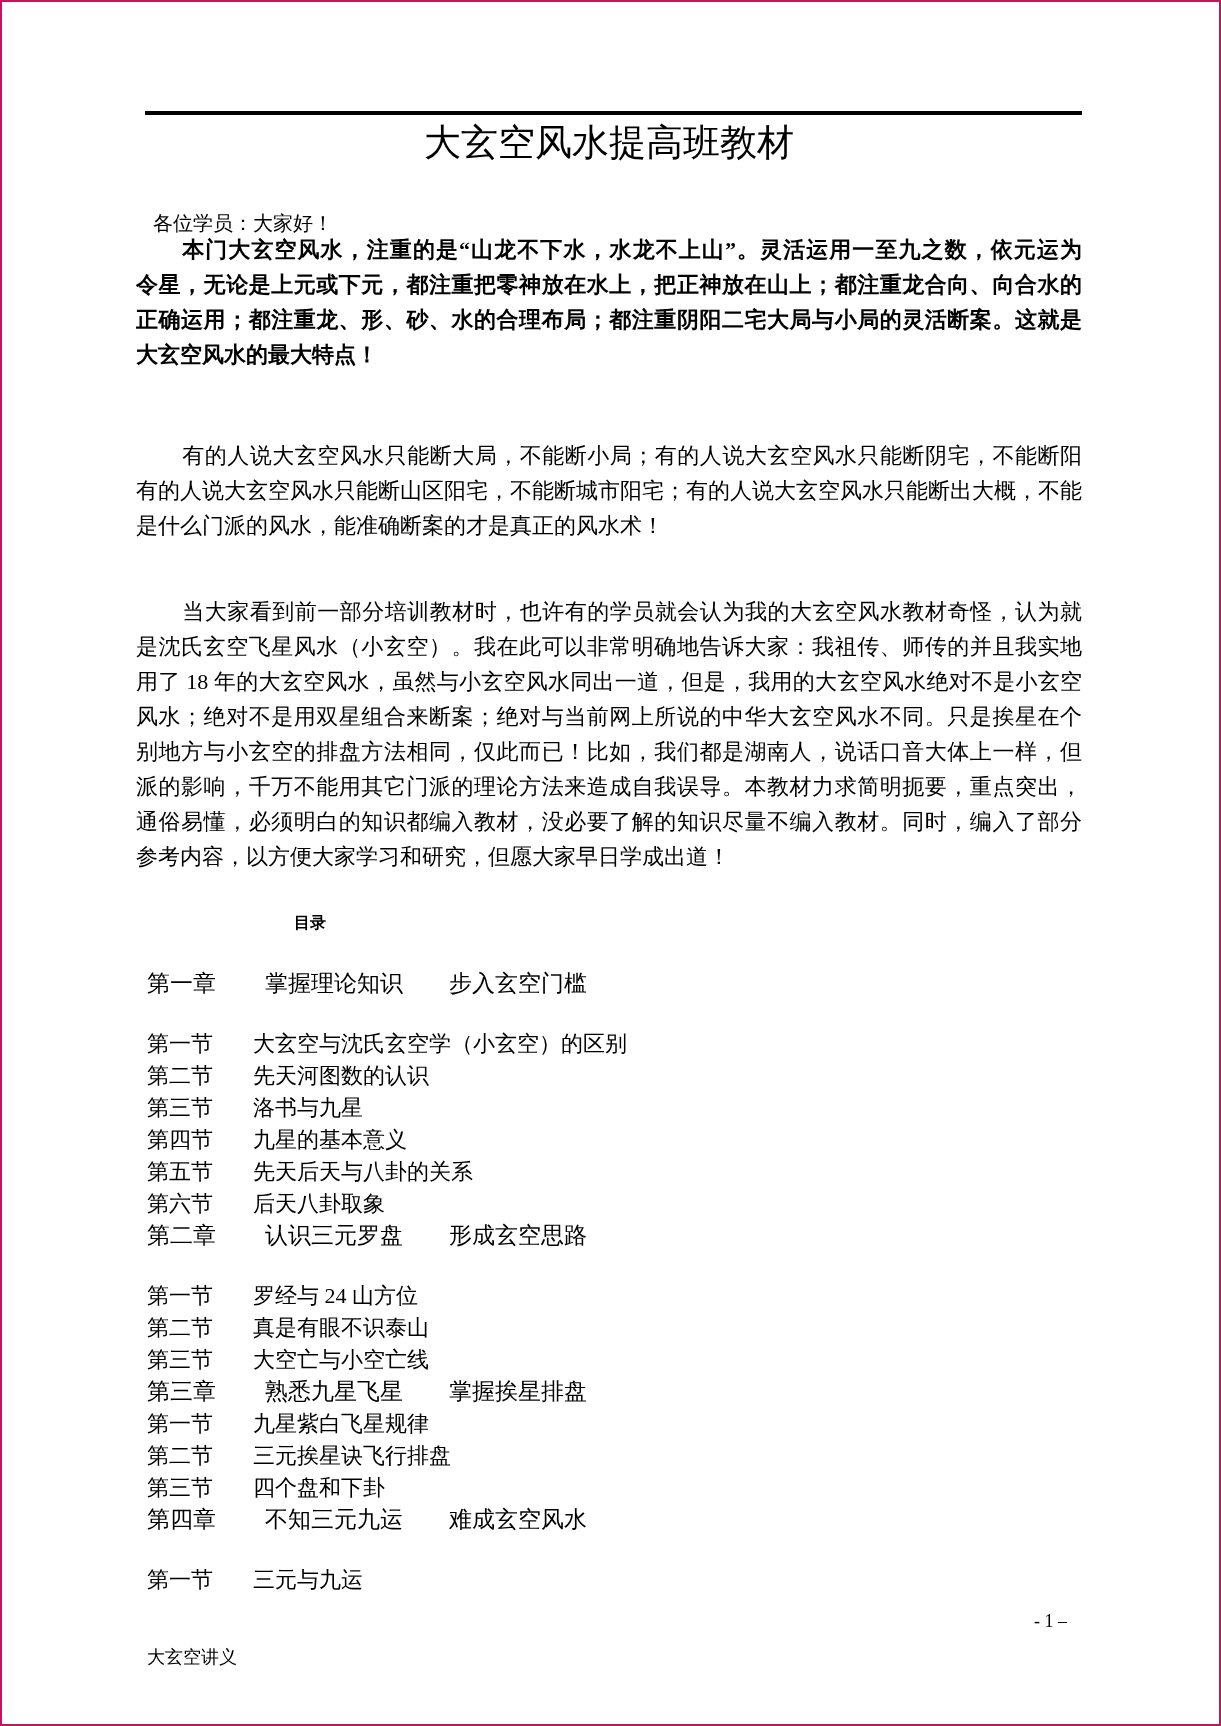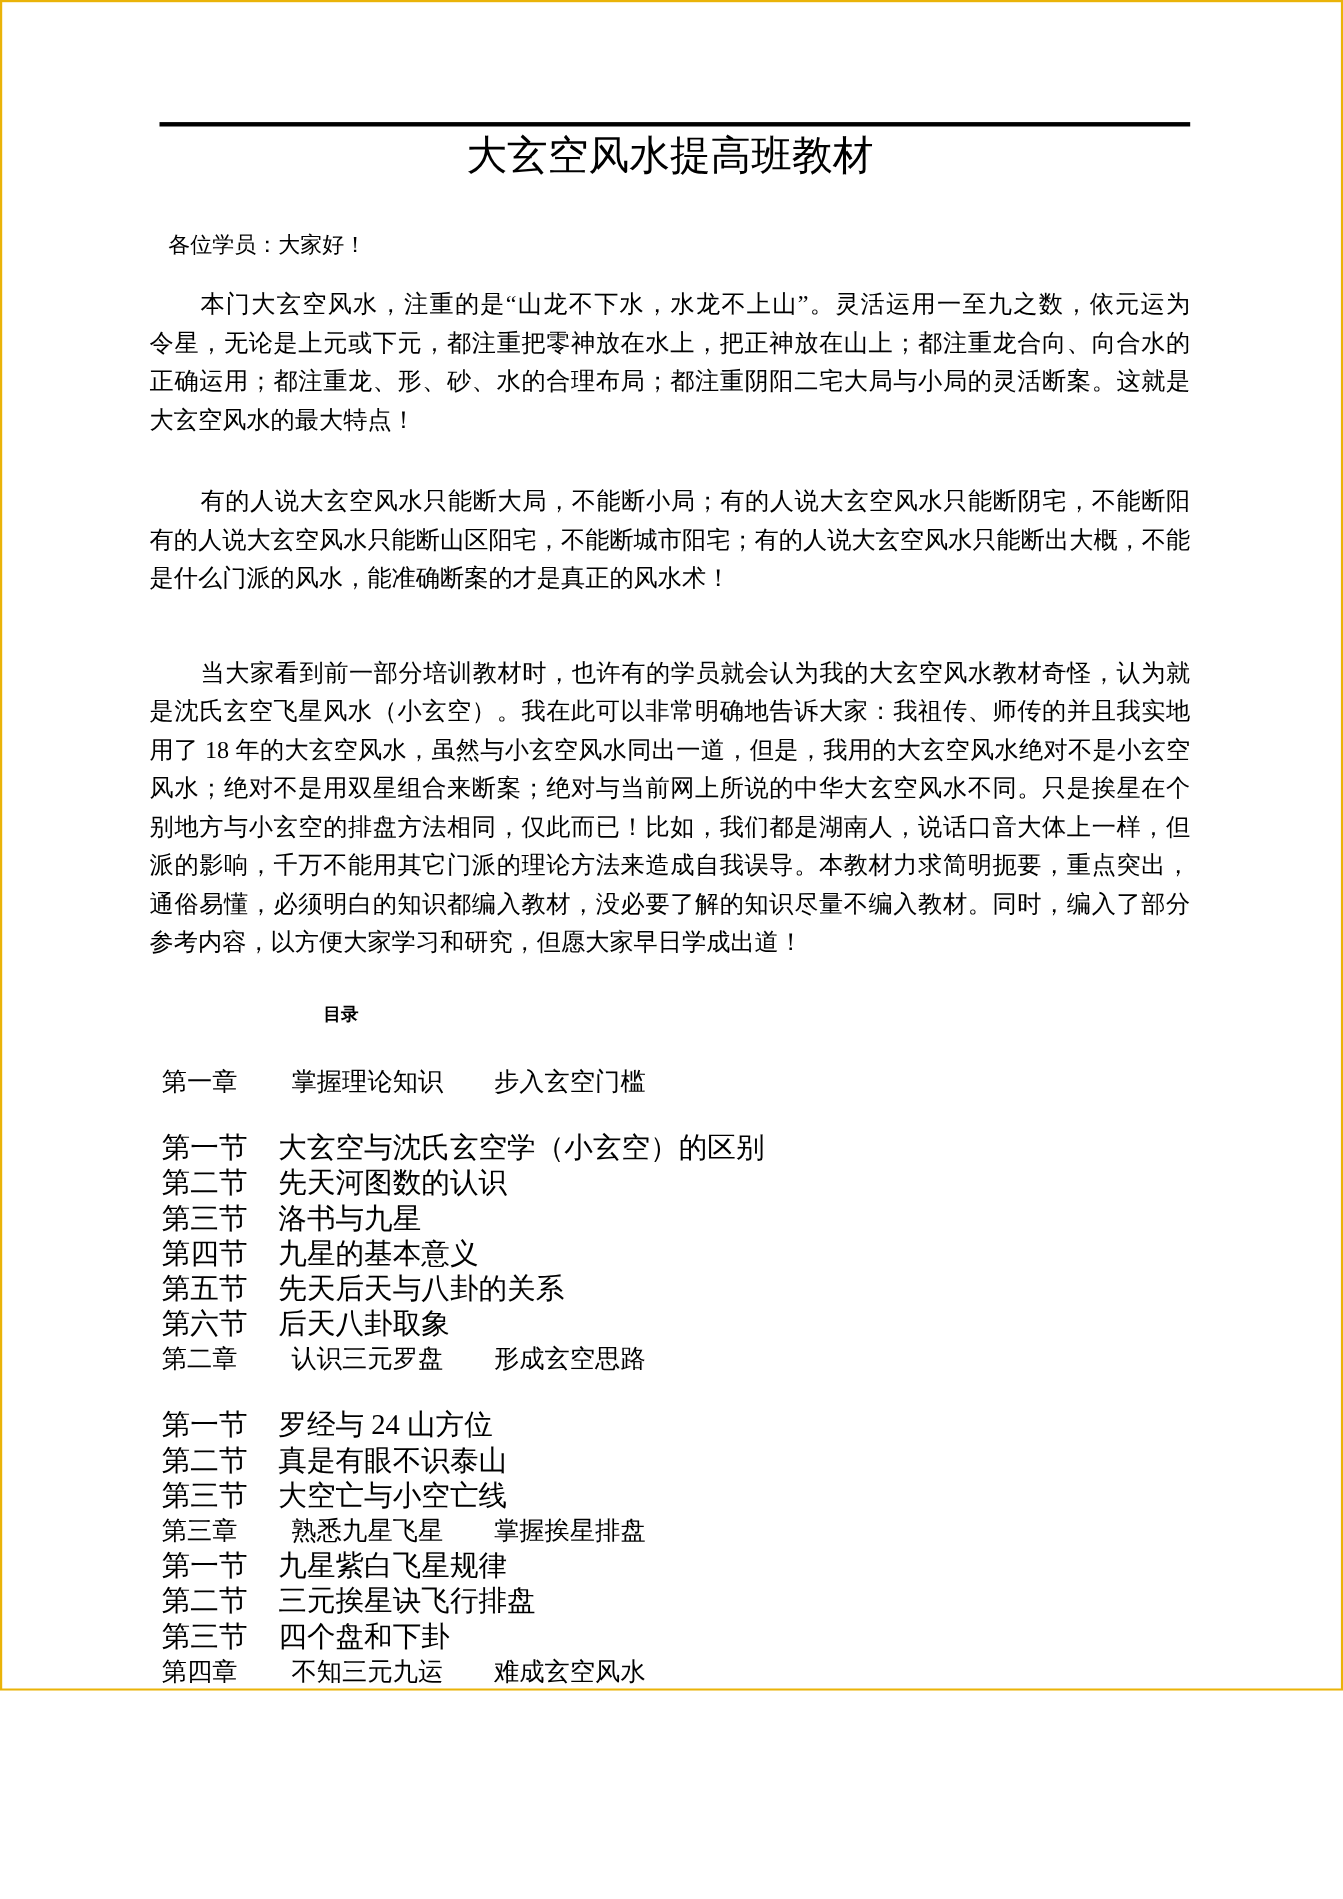"大玄空风水提高班教材" .page { border: 2px solid #eab308 -> 2px solid #be185d; height: 1537px -> 1726px }
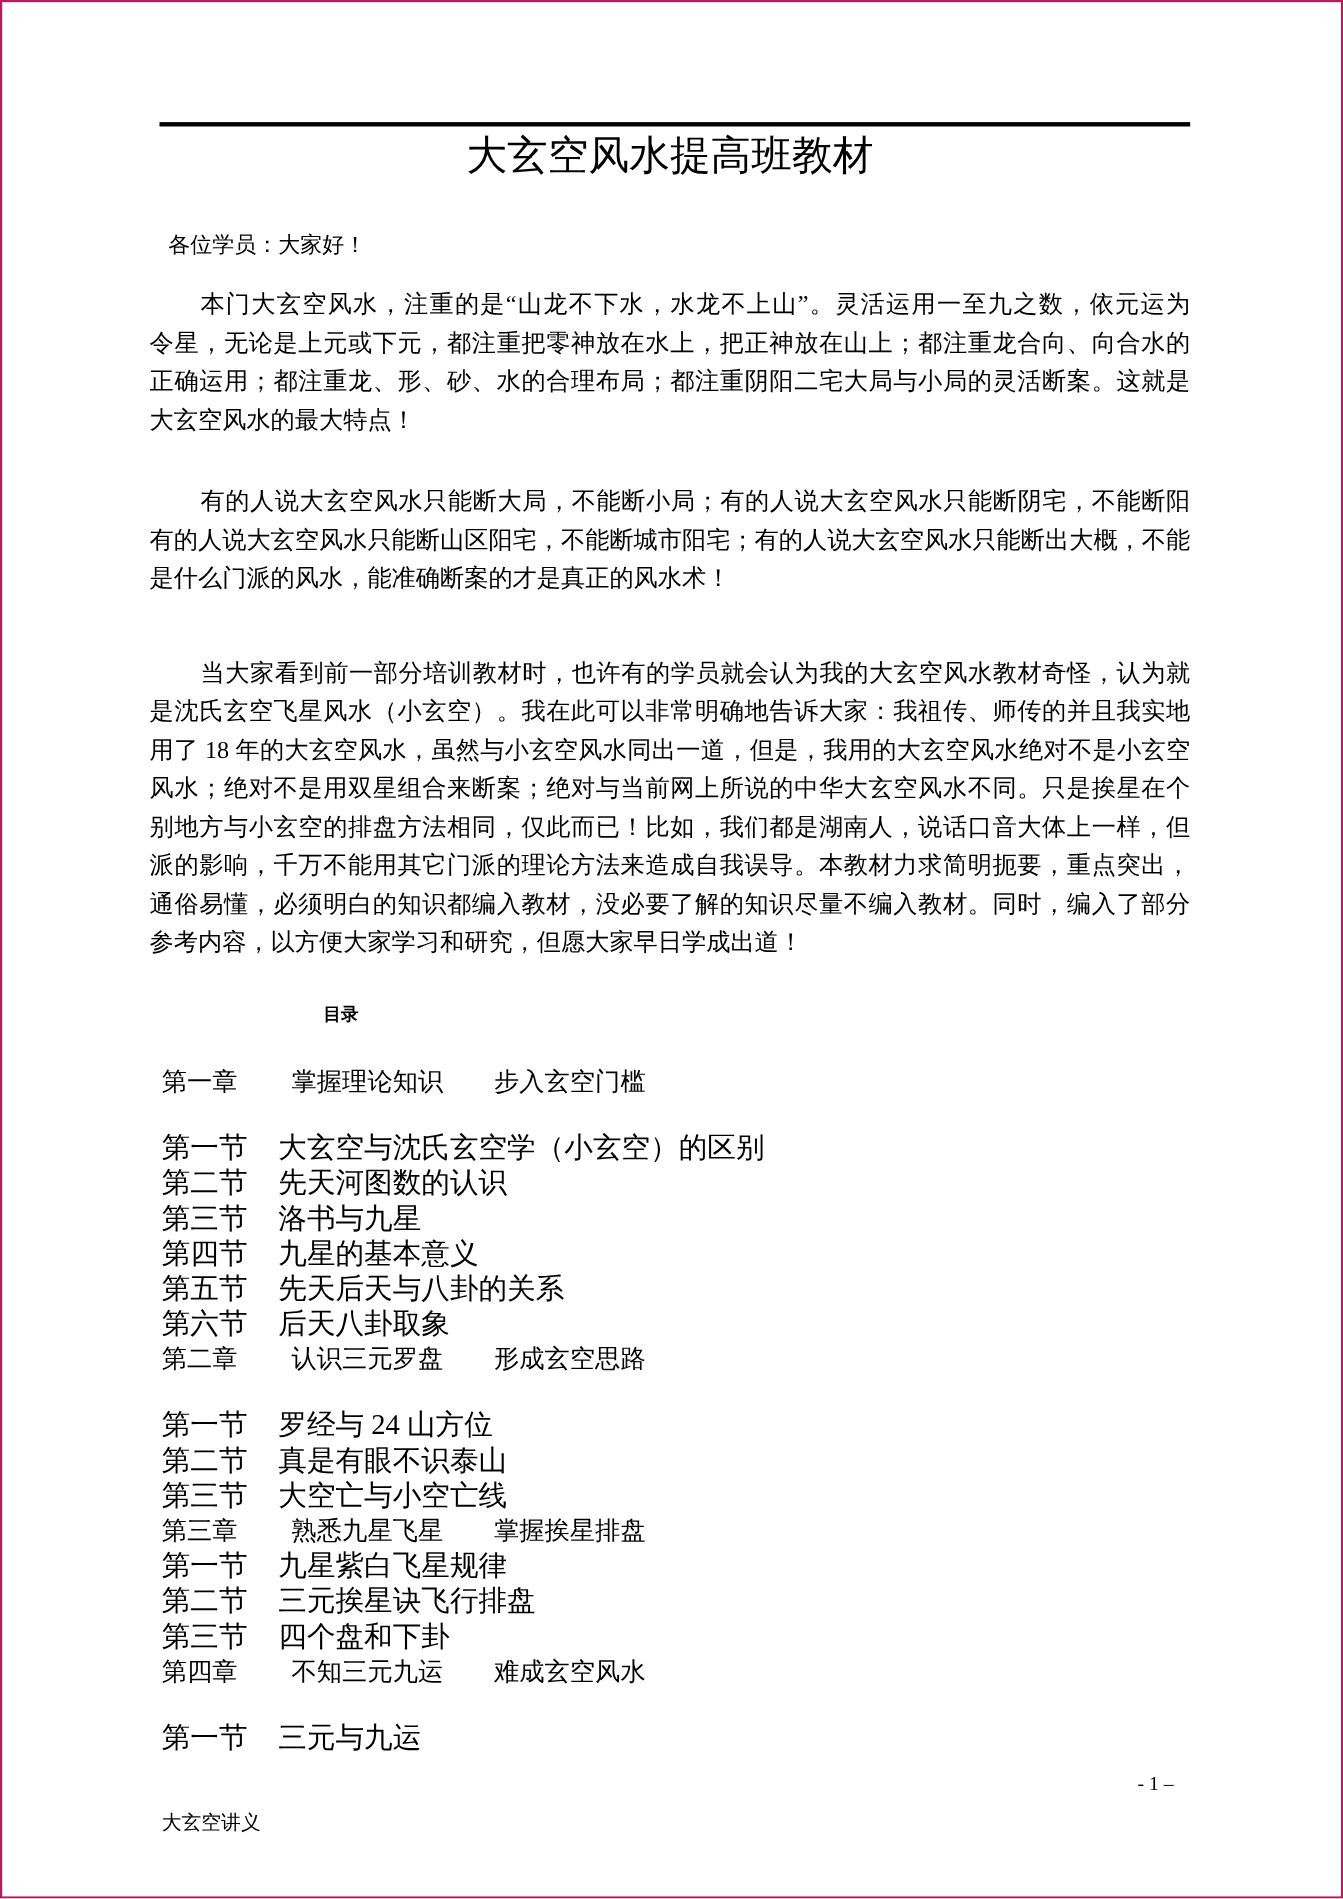"本门大玄空风水，注重的是“山龙不下水，水龙不上山”。灵活运用一至九之数，依元运为" .para-1 { font-weight: none -> bold; top: 257px -> 230px }
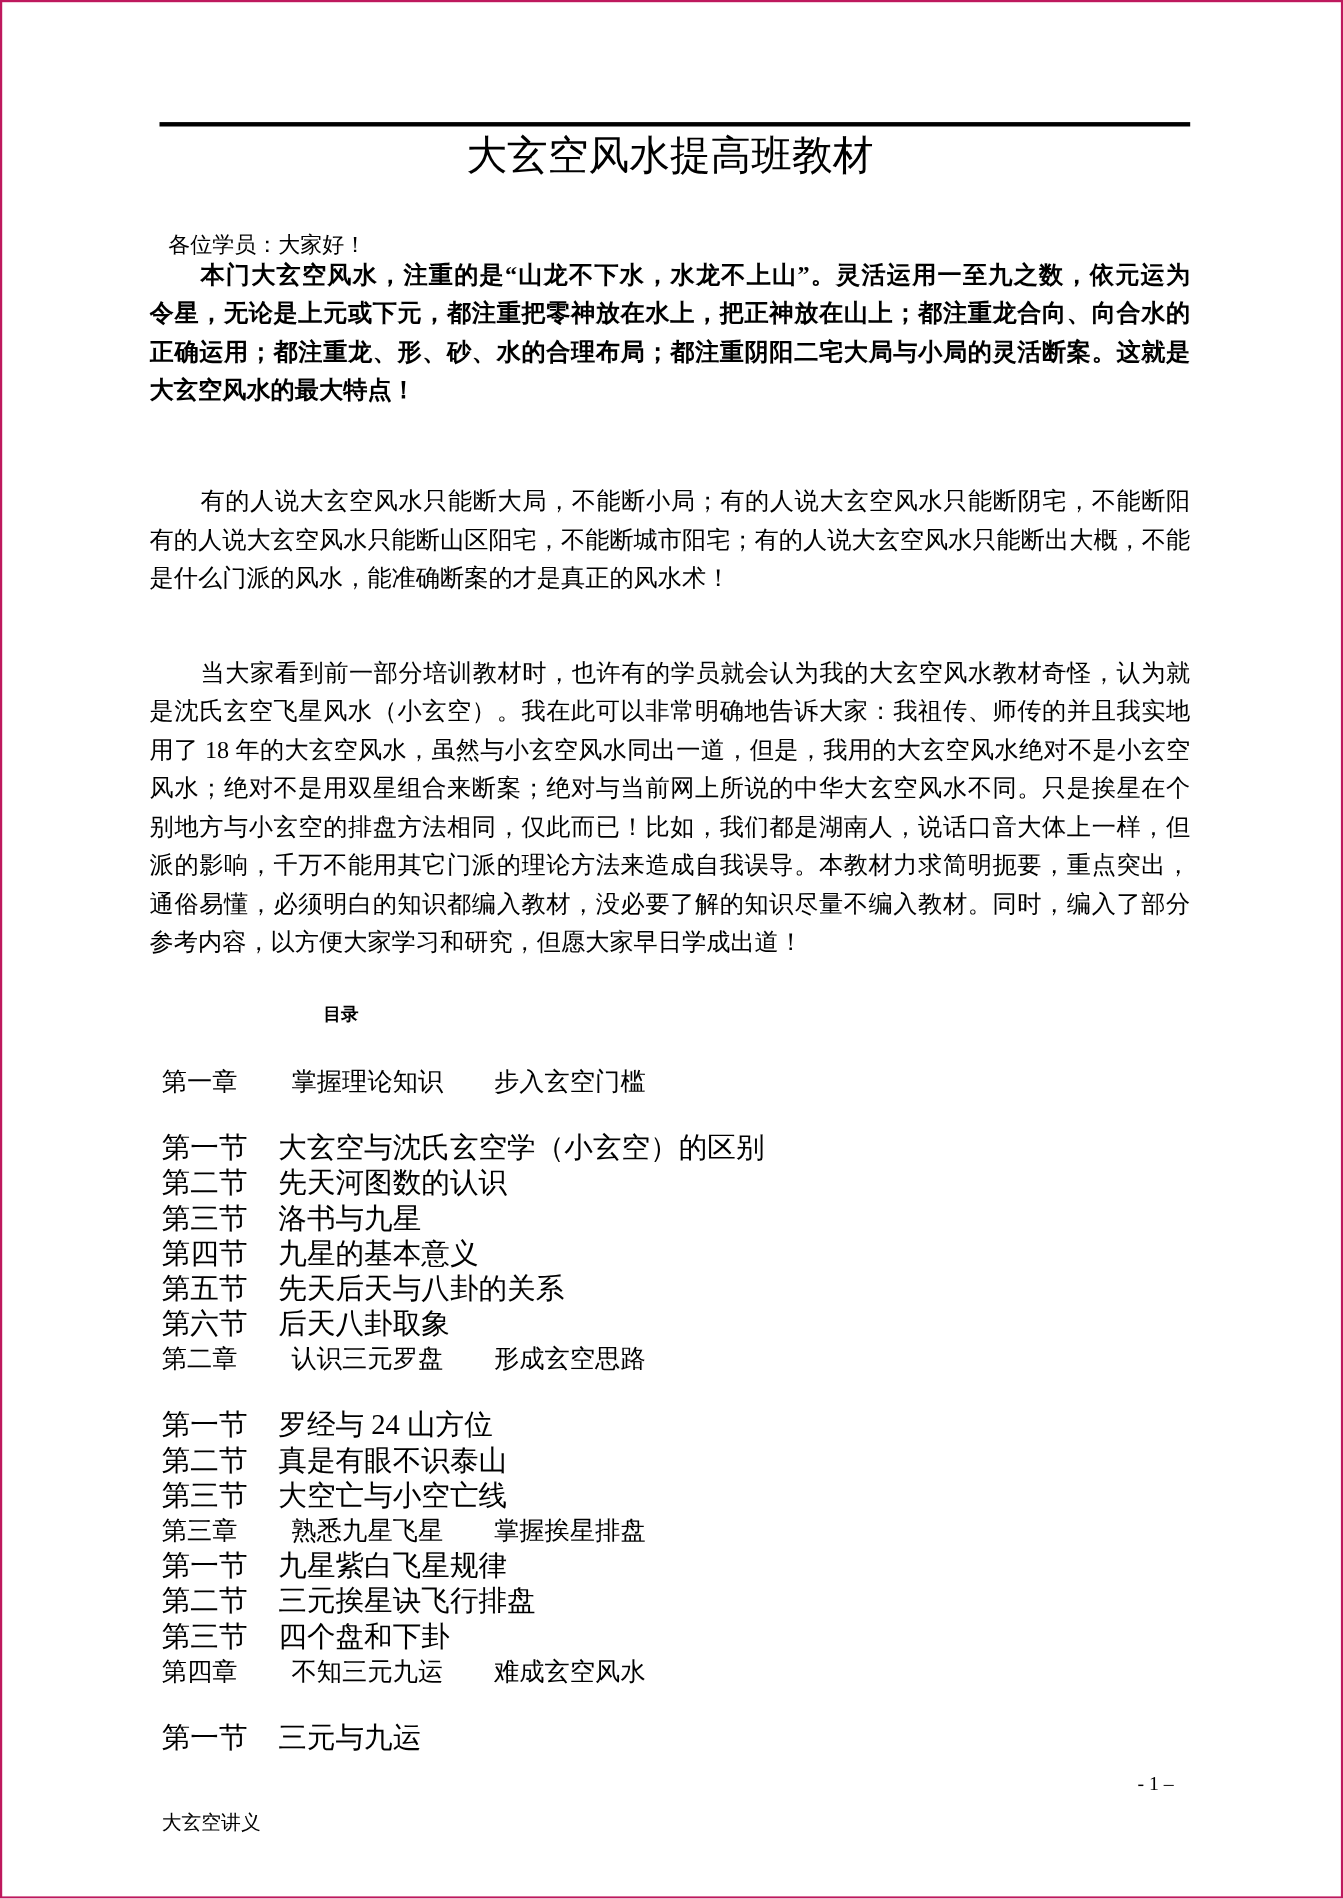"第一节" .toc-row { font-size: 26px -> 22px }
